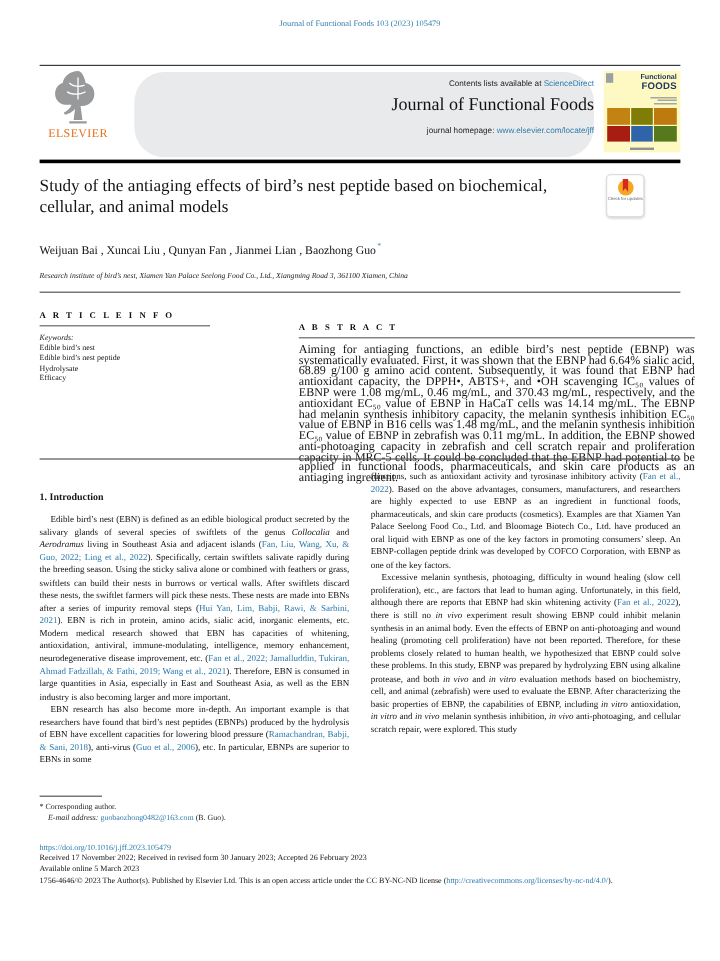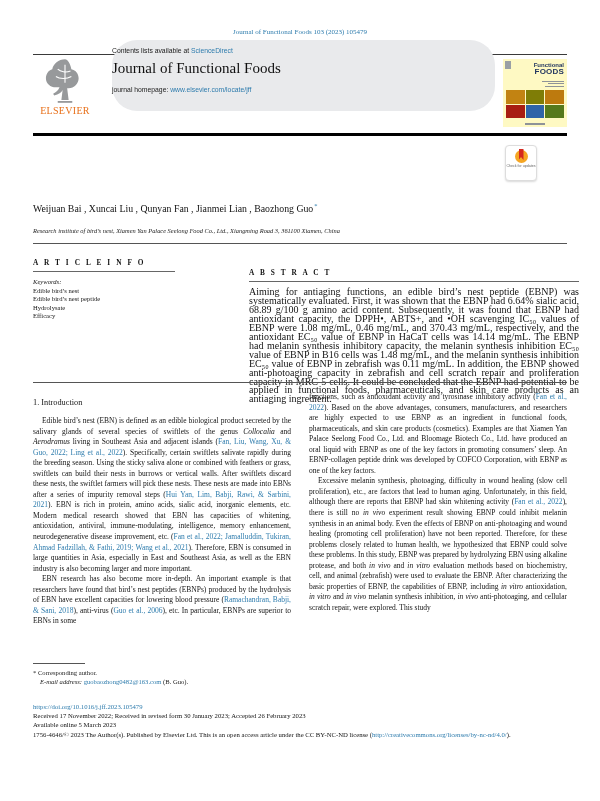"Journal of Functional Foods 103" .journal-ref { margin-top: 12px -> none }
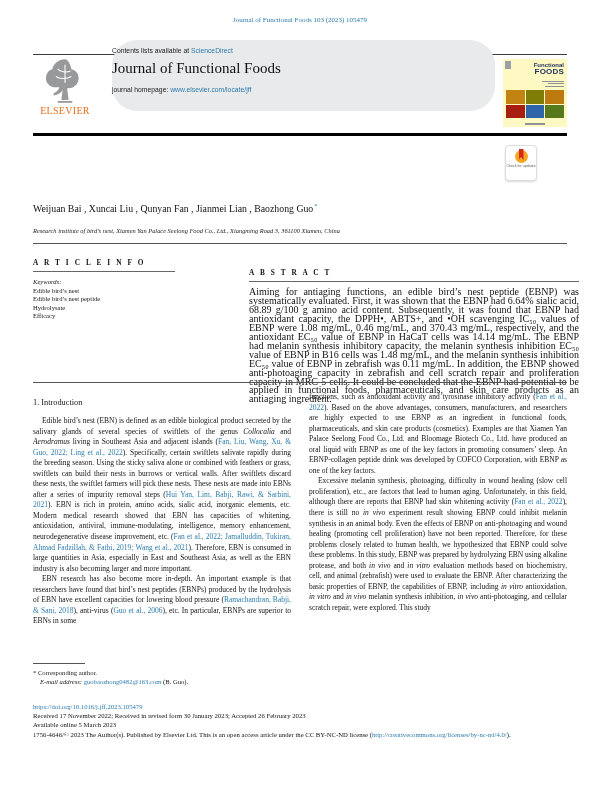"Journal of Functional Foods" .centerbox { text-align: left -> right; top: 40px -> 60px }
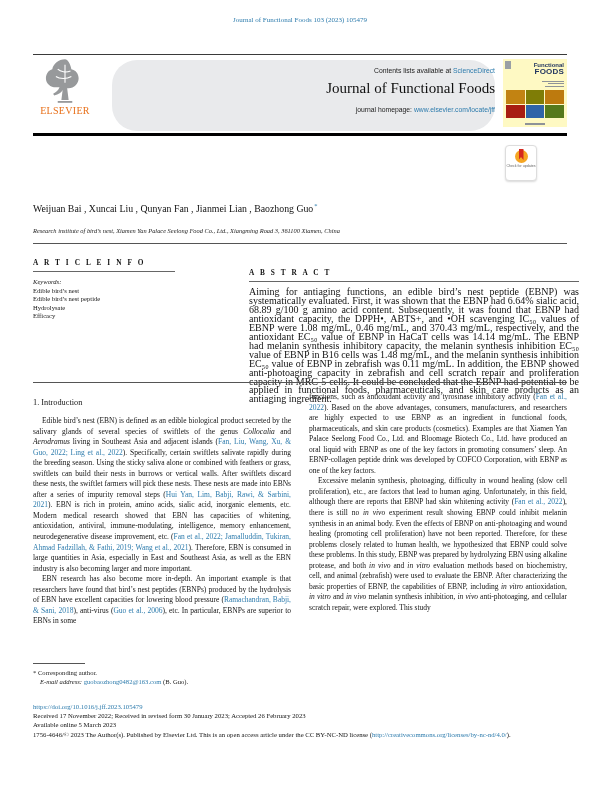"Study of the antiaging effects" div.title { html: none -> <div>Study of the antiaging effects of bird’s nest peptide based on biochemical, cellular, and animal models</div> }
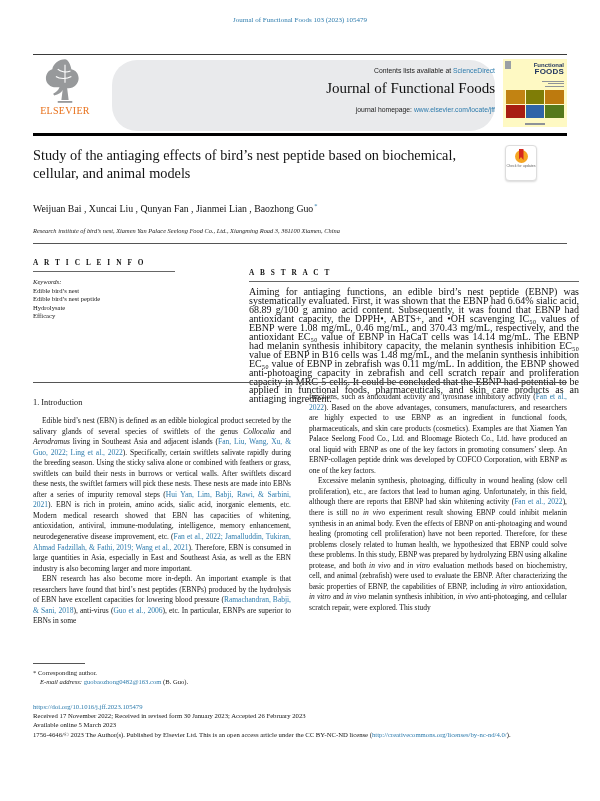"1. Introduction" .sec-heading { font-weight: normal -> bold; margin: 6px 0 9px 0 -> 18px 0 9px 0 }
